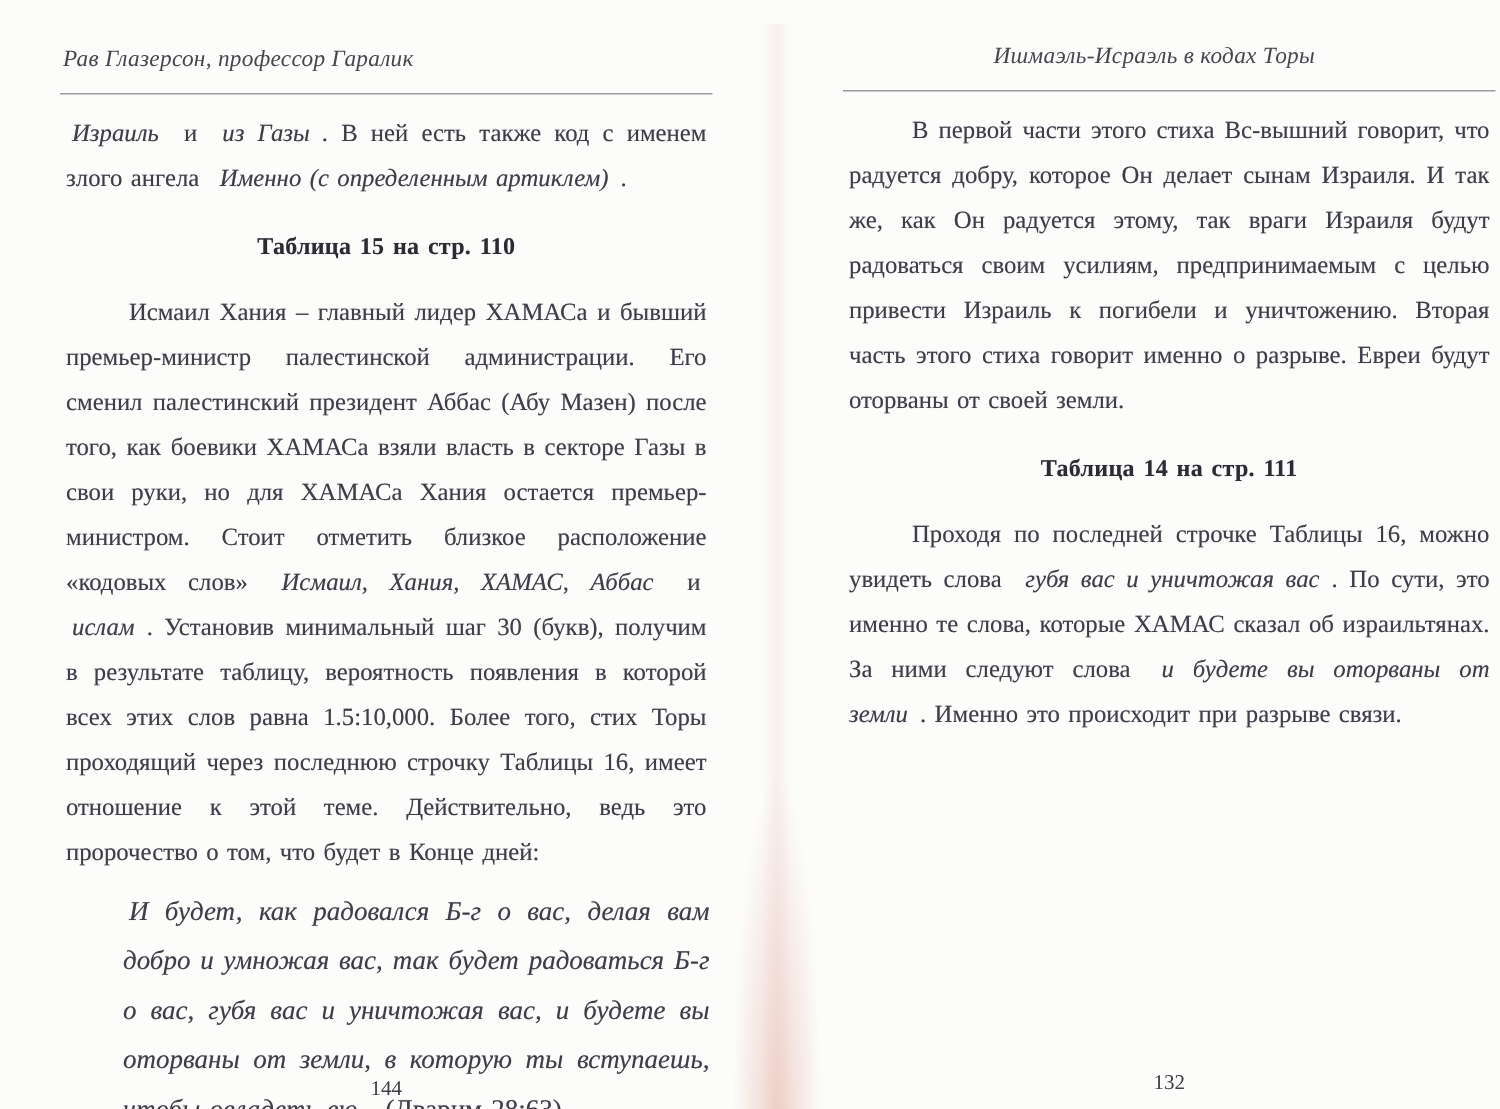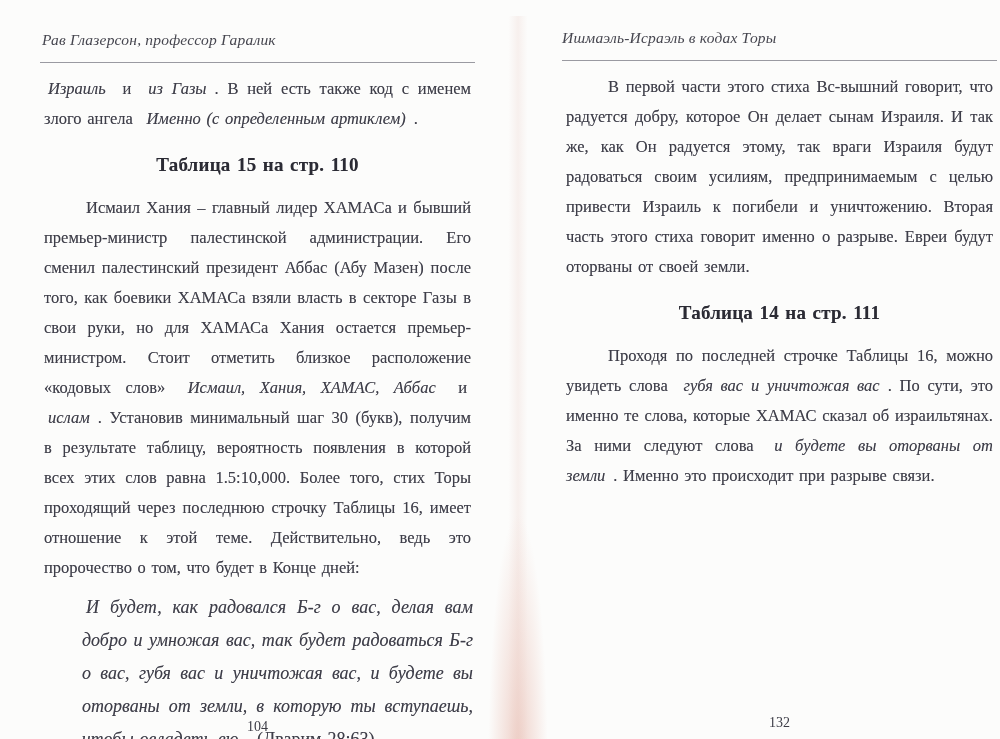"Ишмаэль-Исраэль в кодах Торы" .page.right .running-head { text-align: left -> center }
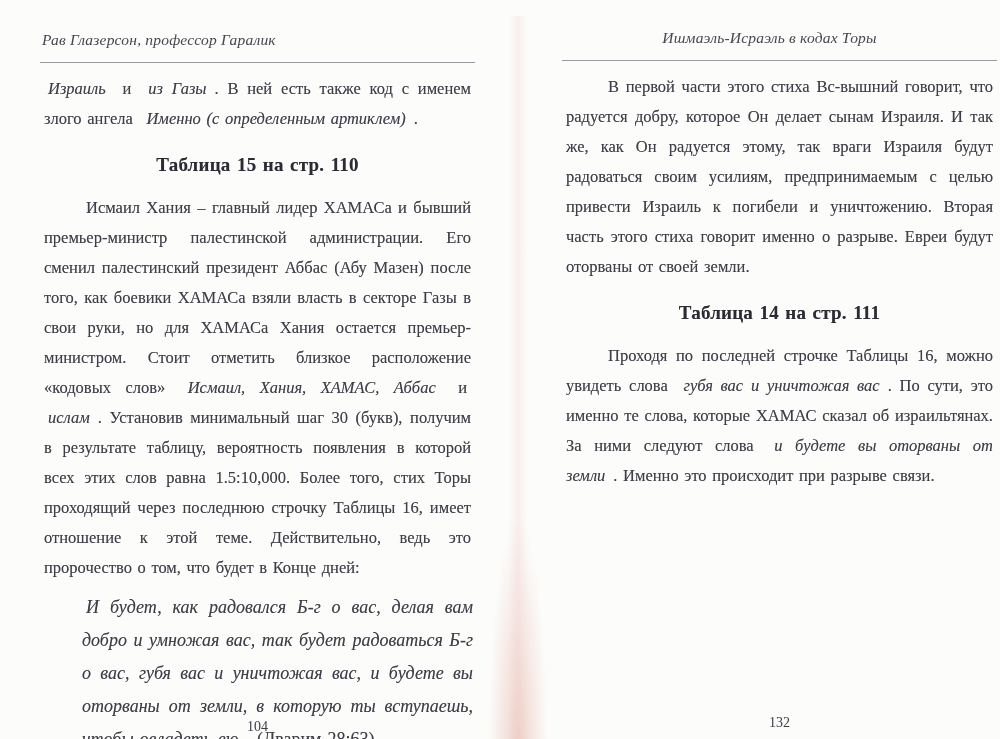"Таблица 15 на стр. 110" .block.heading { font-size: 19px -> 16px }
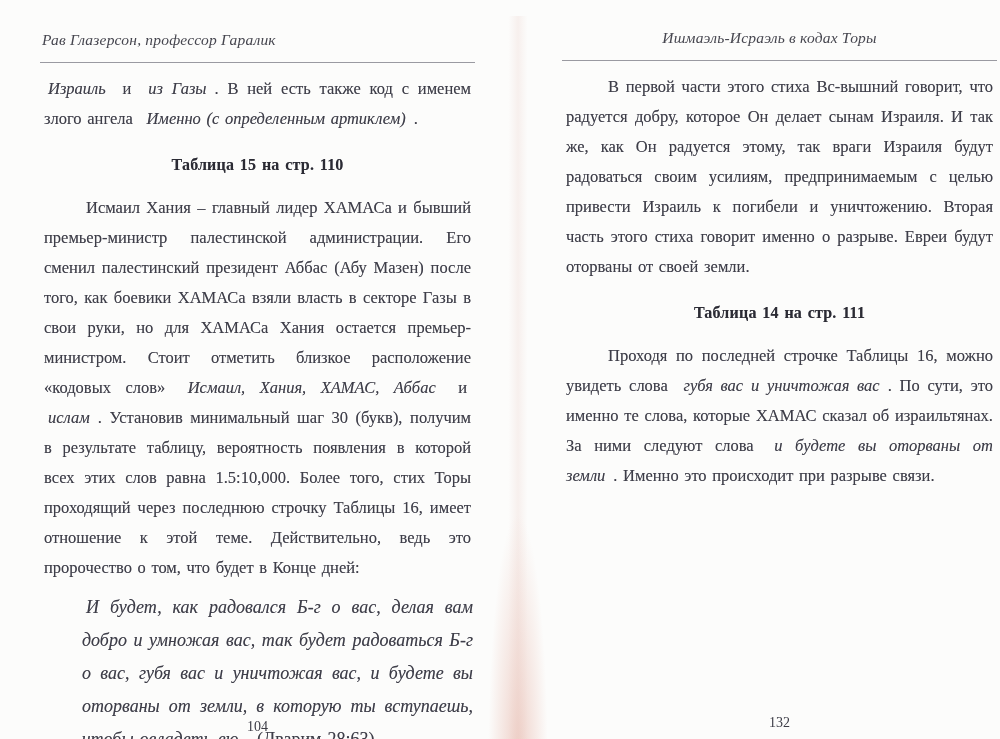"104" div.pagenum { text: 104 -> 144 }
